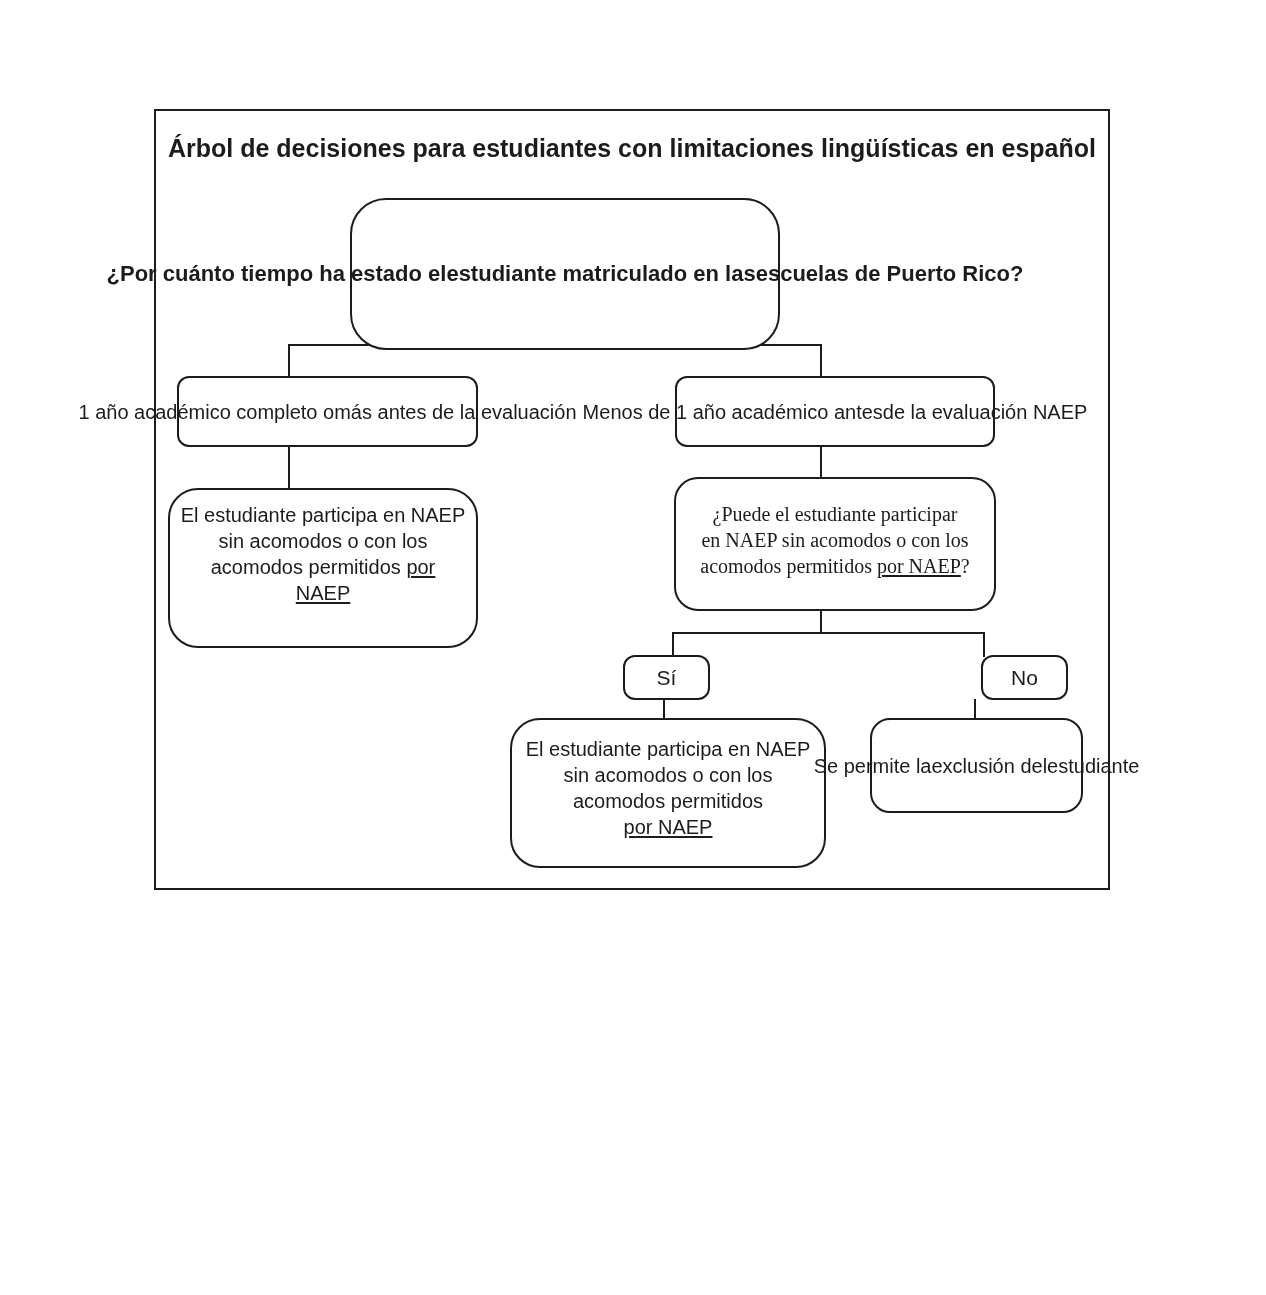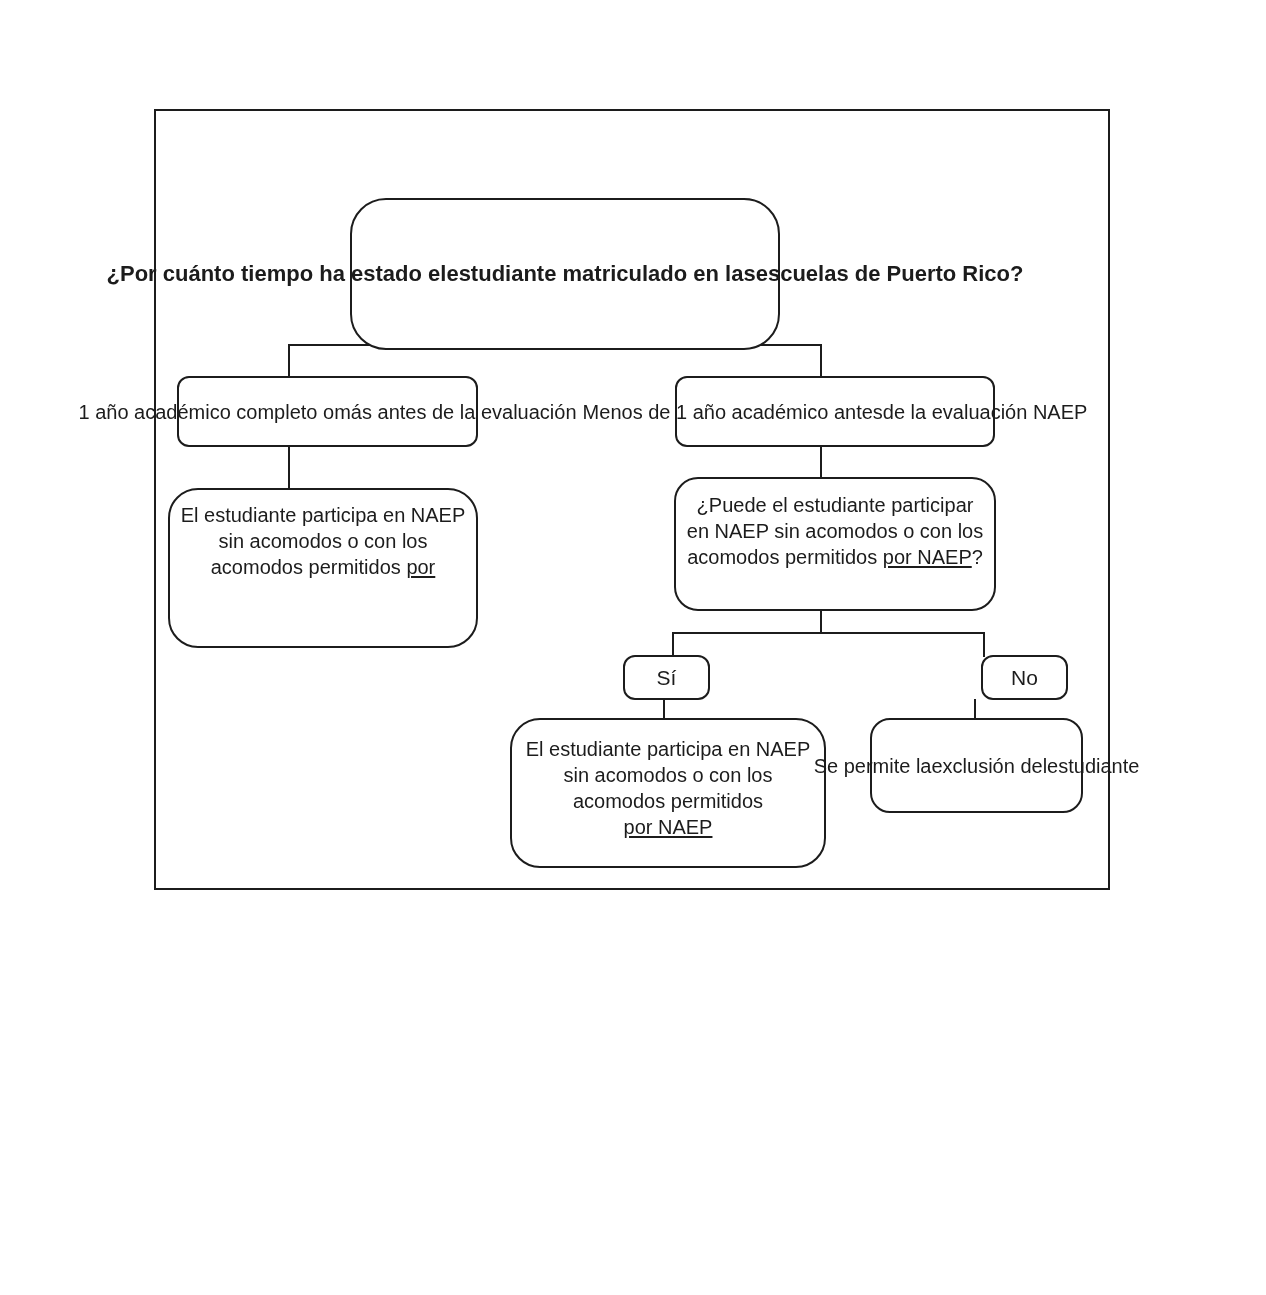"Árbol de decisiones para estudiantes" div.title { html: none -> <div>Árbol de decisiones para estudiantes con limitaciones lingüísticas en español</div> }
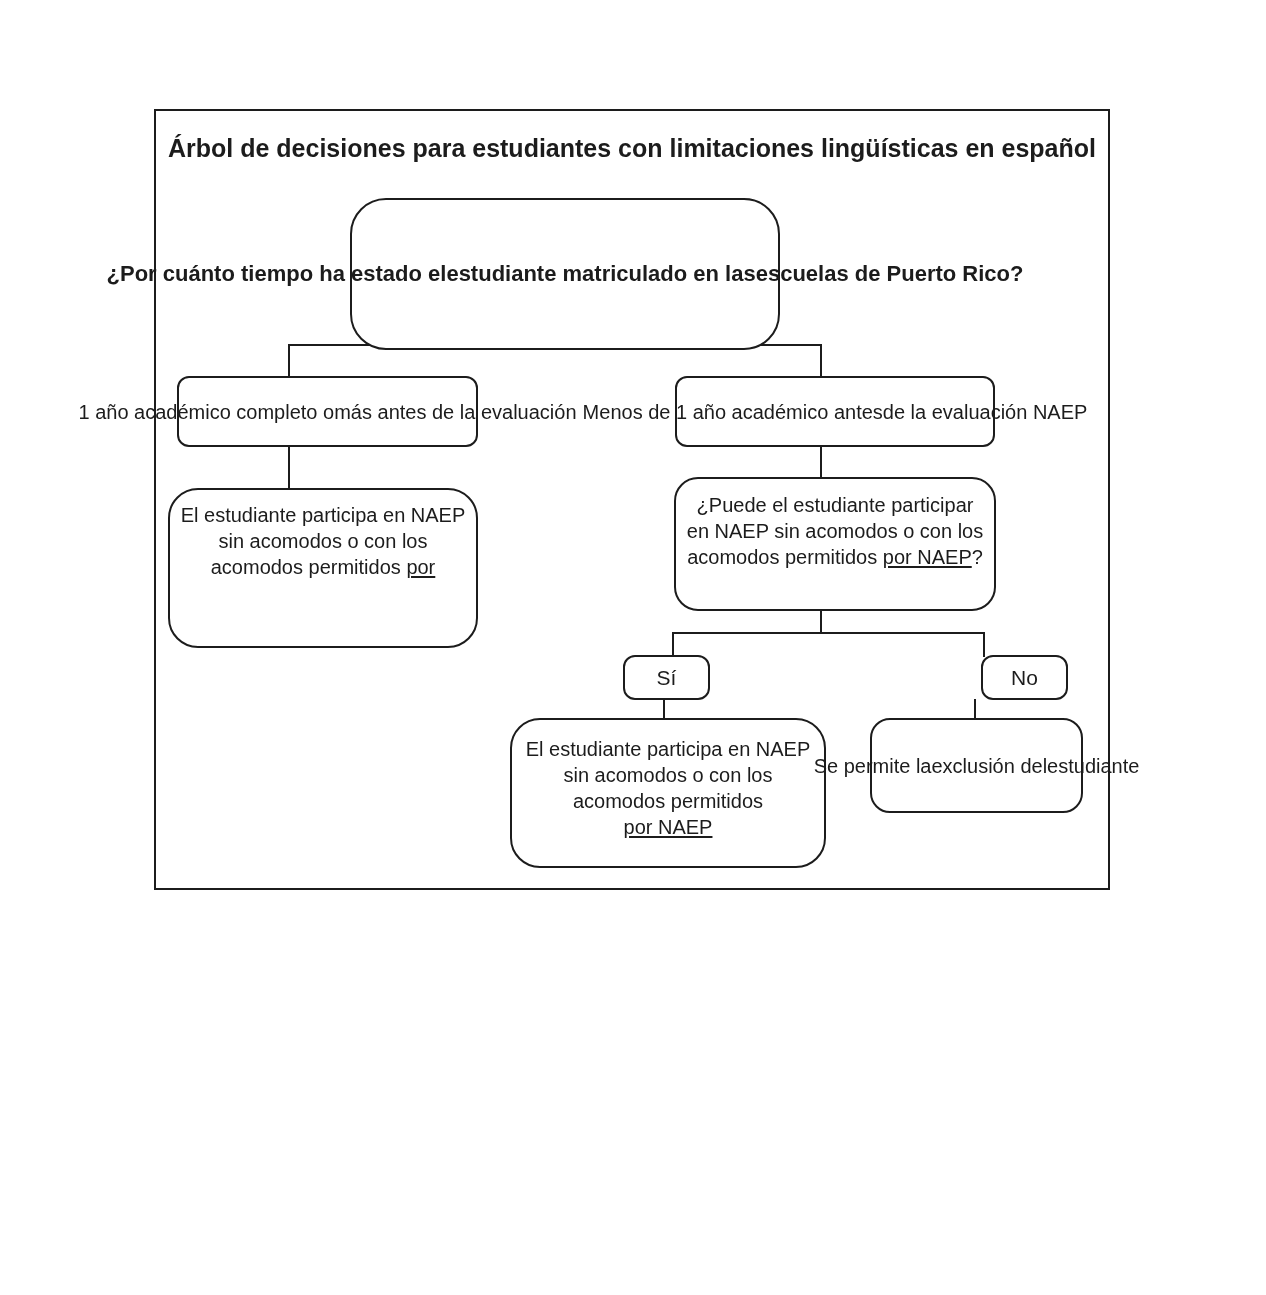"¿Puede el estudiante participar" .n-right-question { font-family: none -> Liberation Serif, serif; padding-top: 13px -> 22px }
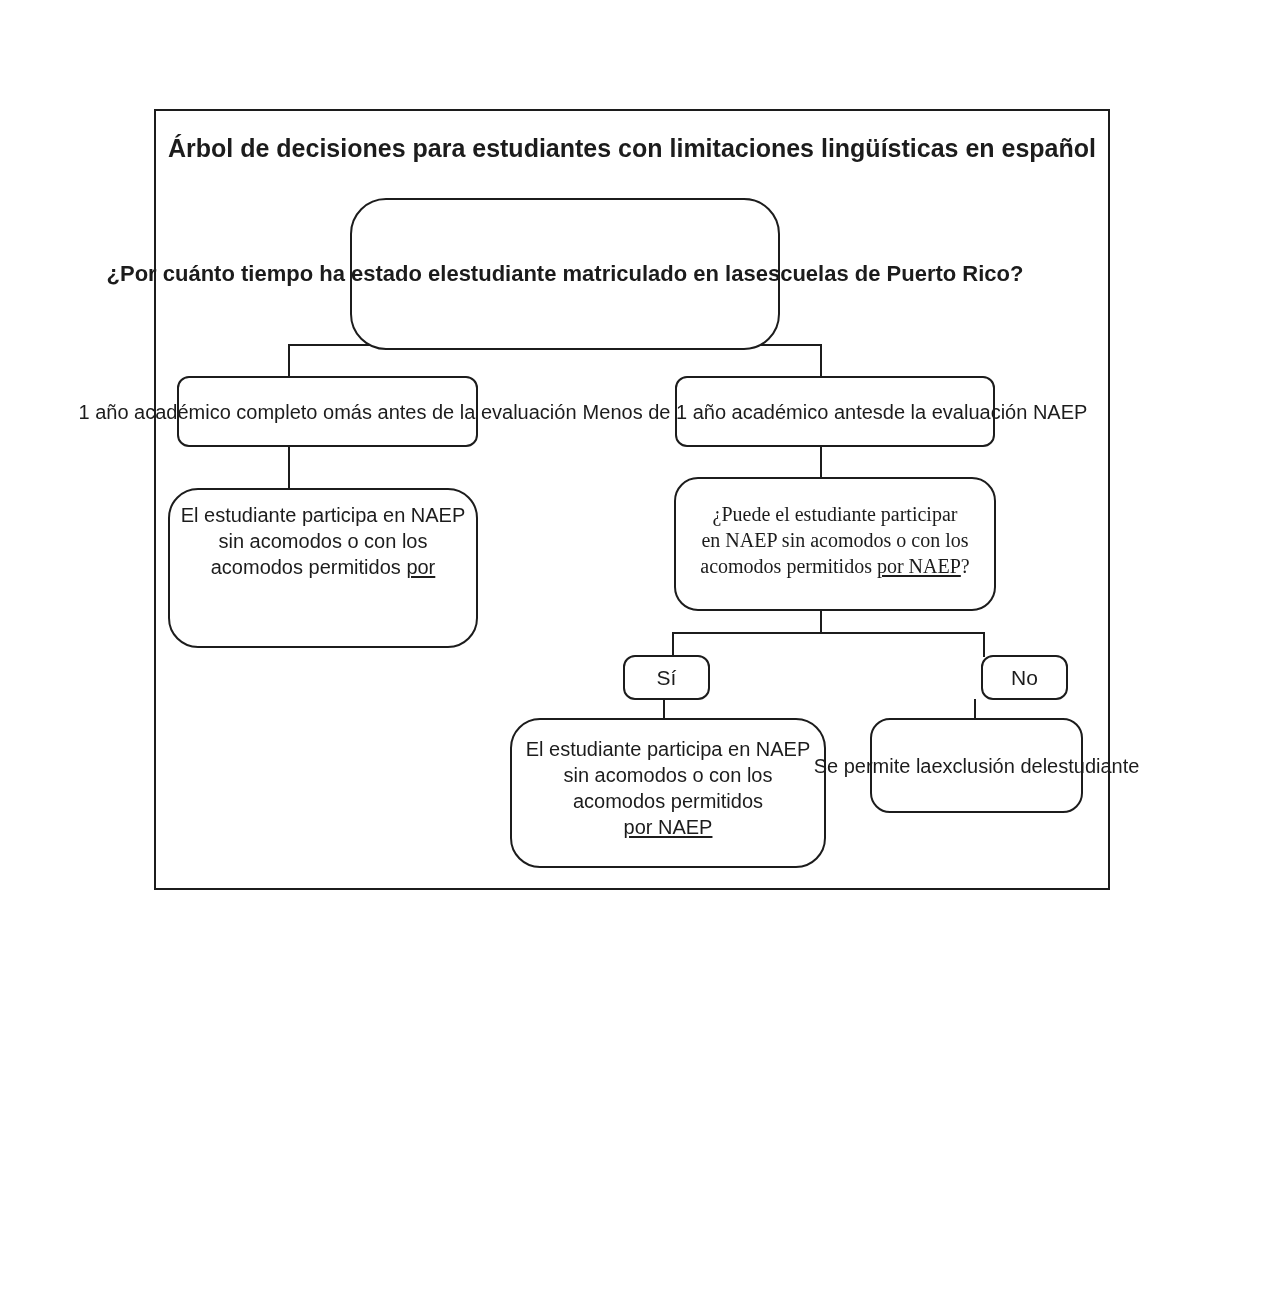"NAEP" div.tline { html: none -> <div><span>NAEP</span></div> }
